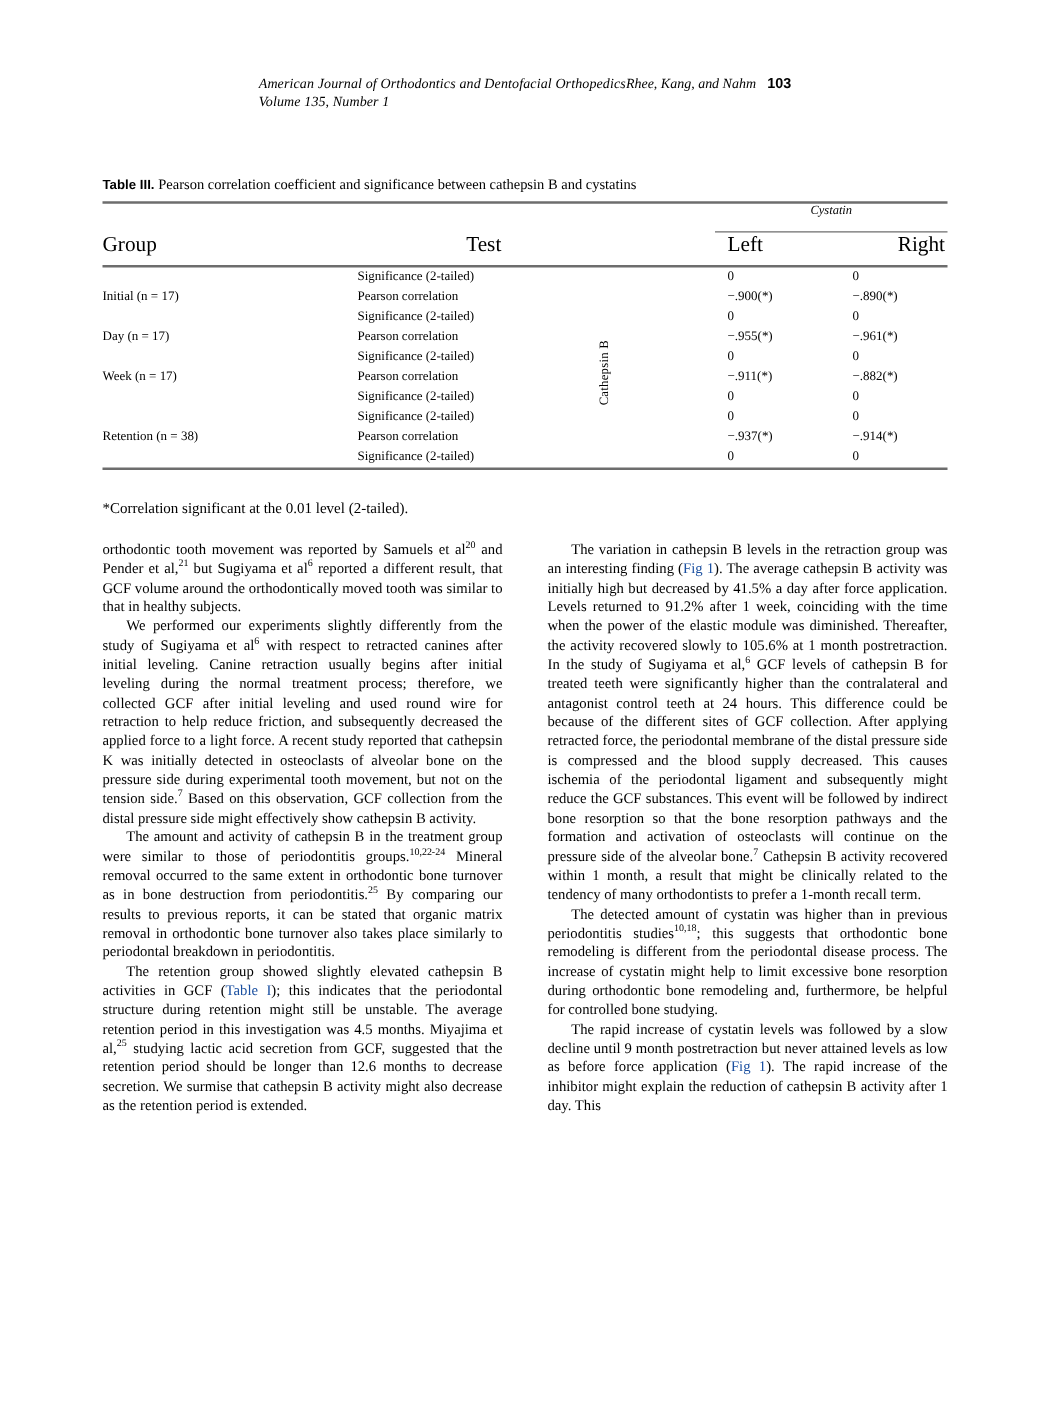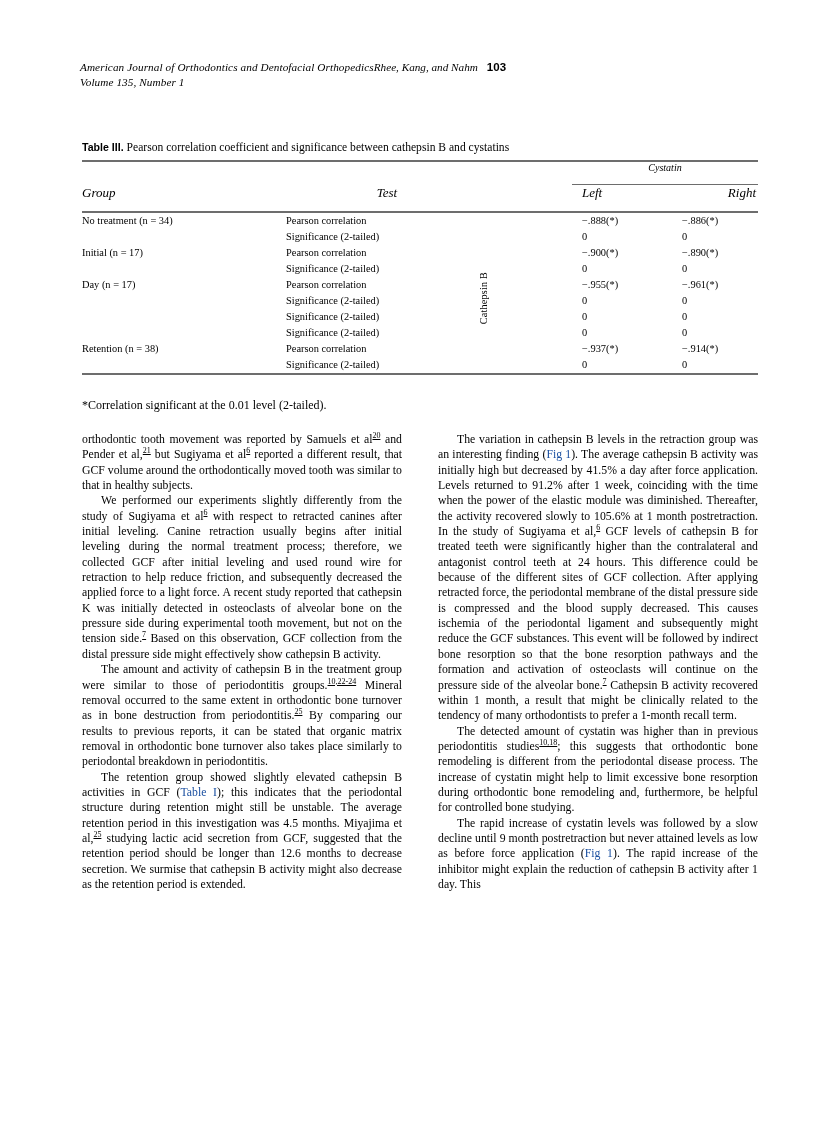"American Journal of Orthodontics and" .running-head { justify-content: flex-start -> center }
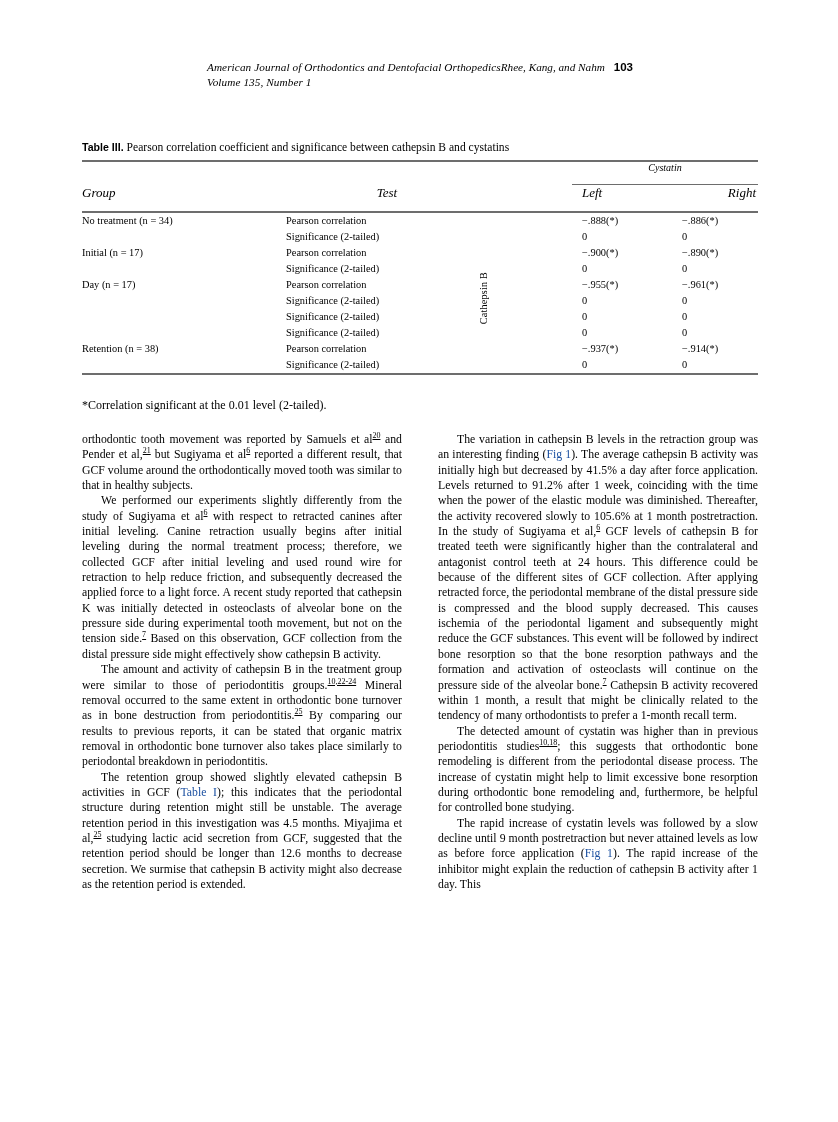"Group" .subhead { font-size: 13px -> 17px; font-style: italic -> none }
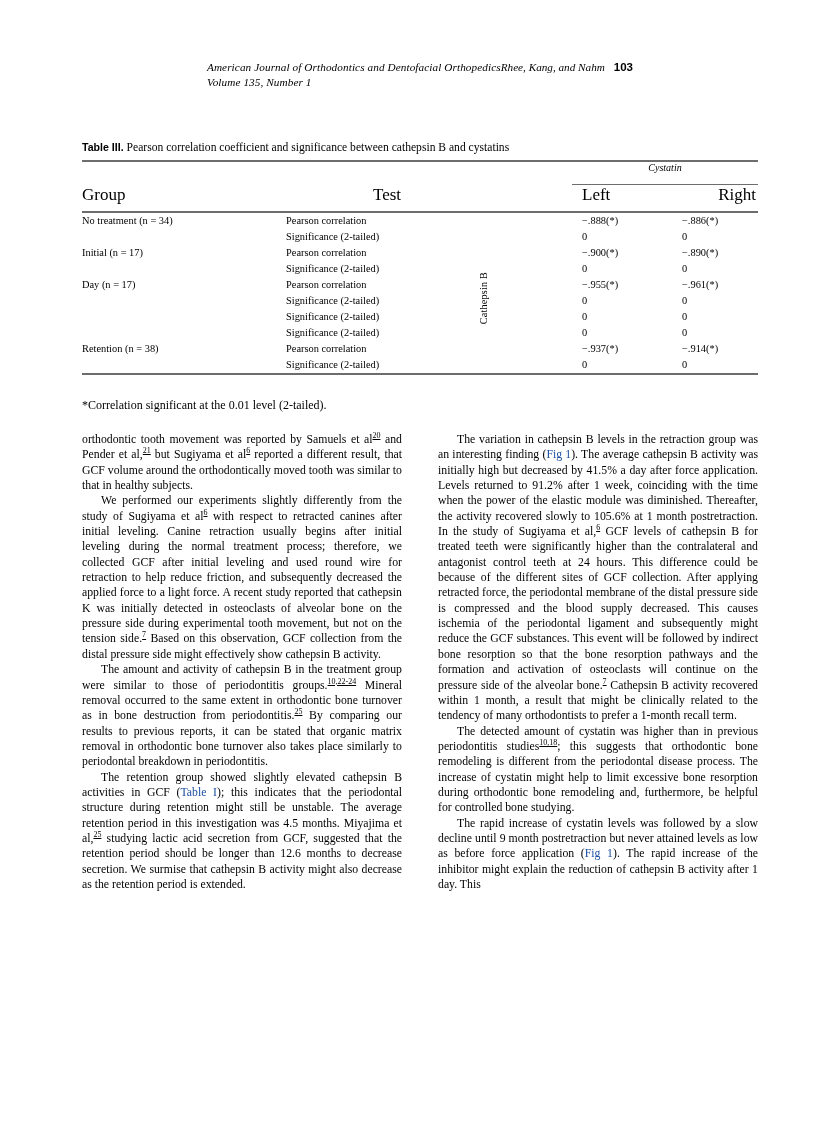"No treatment (n = 34)" tr.datarow { html: <tr> <td>No treatment (n = 34)</td> <td>Pearson correlation</td> <td></td> <td>−.888(*)</td> <td>−.886(*)</td> </tr> -> none }
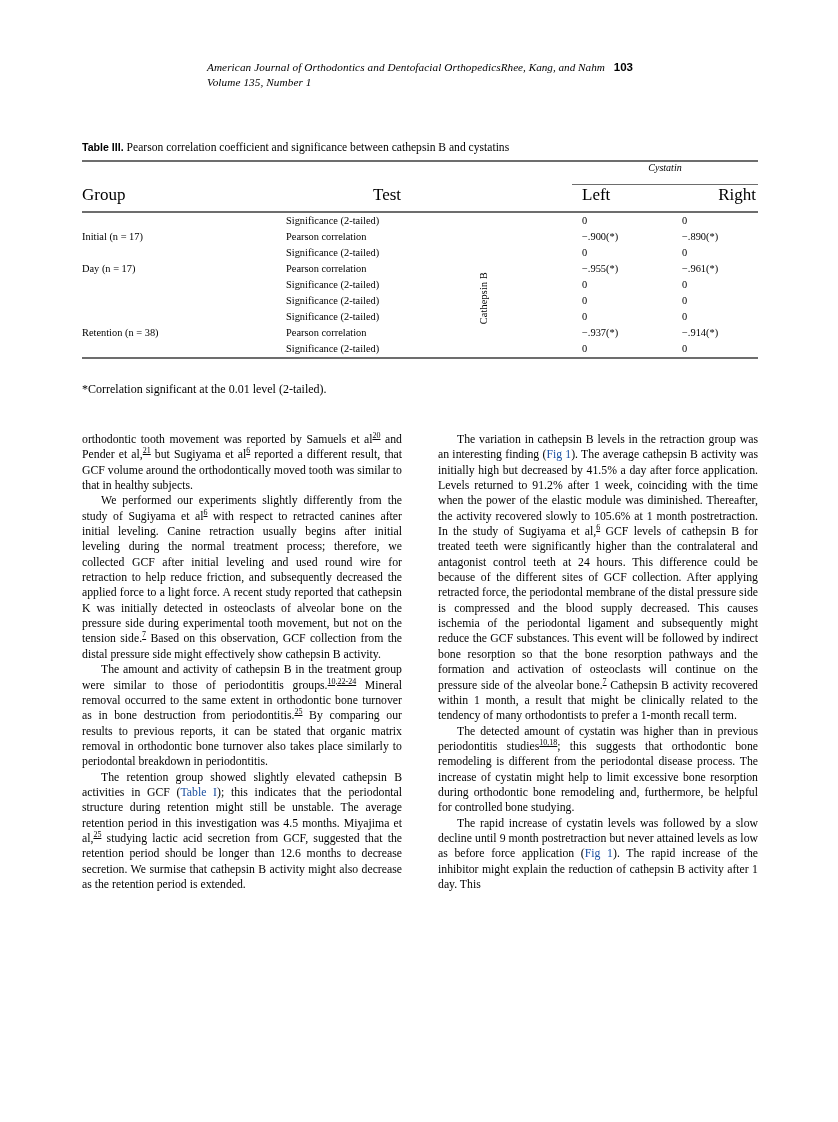"Week (n = 17)" tr.datarow { html: none -> <tr> <td>Week (n = 17)</td> <td>Pearson correlation</td> <td></td> <td>−.911(*)</td> <td>−.882(*)</td> </tr> }
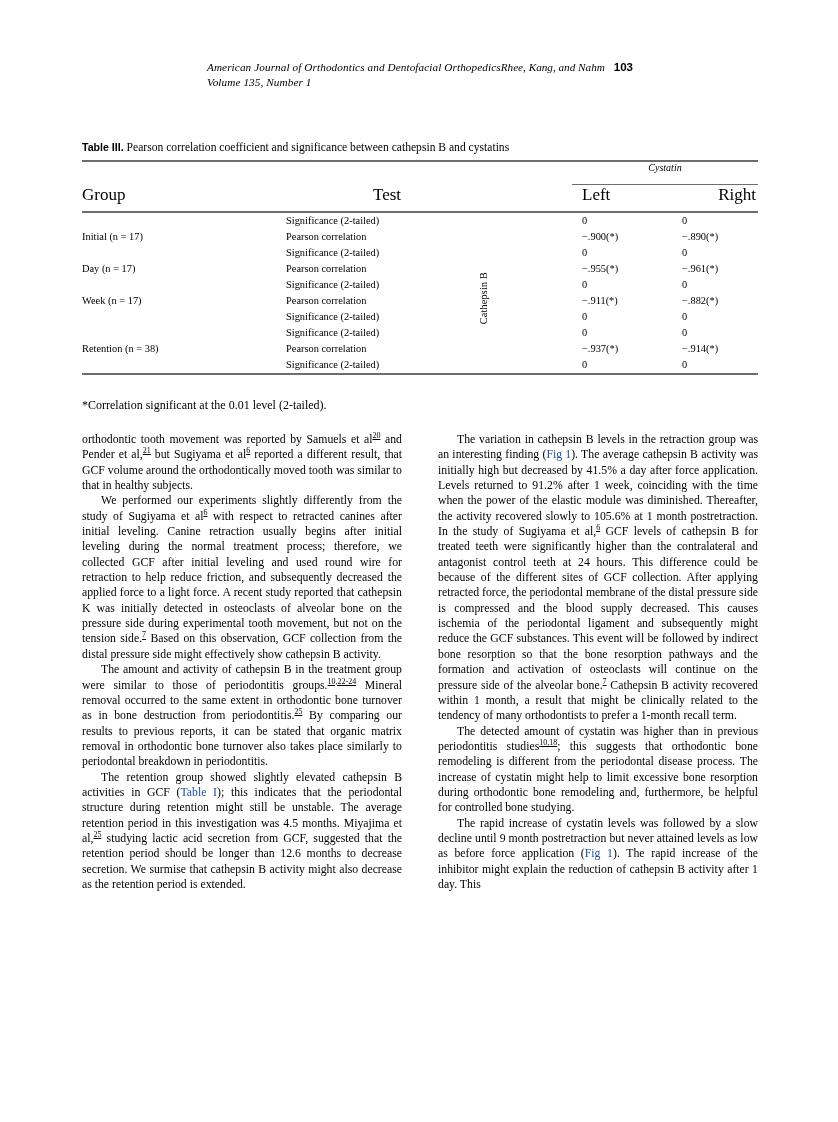"20" sup { text-decoration: underline -> none }
